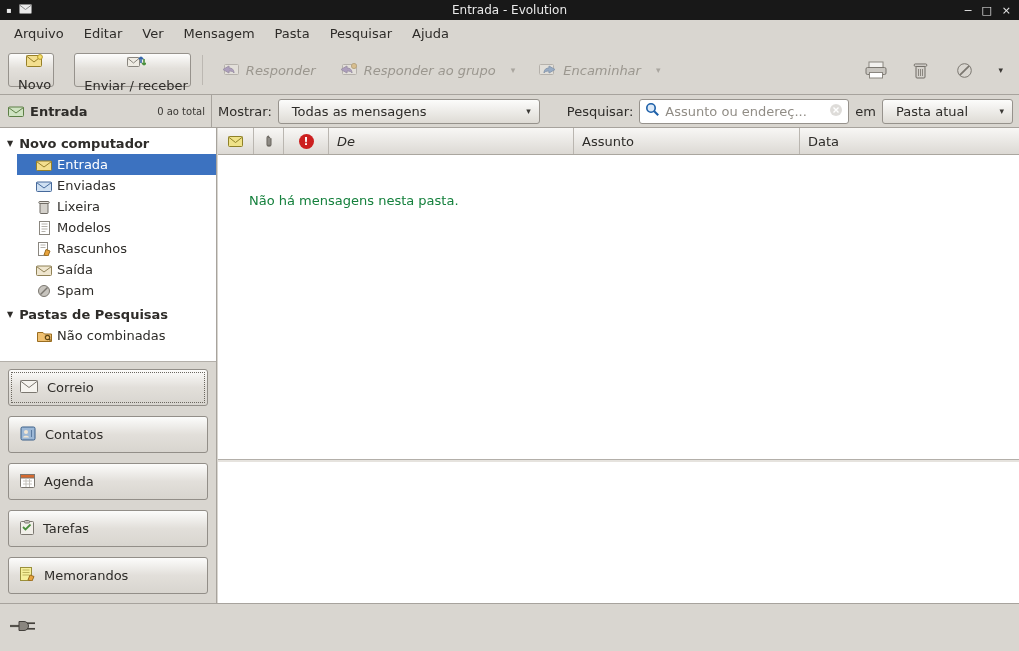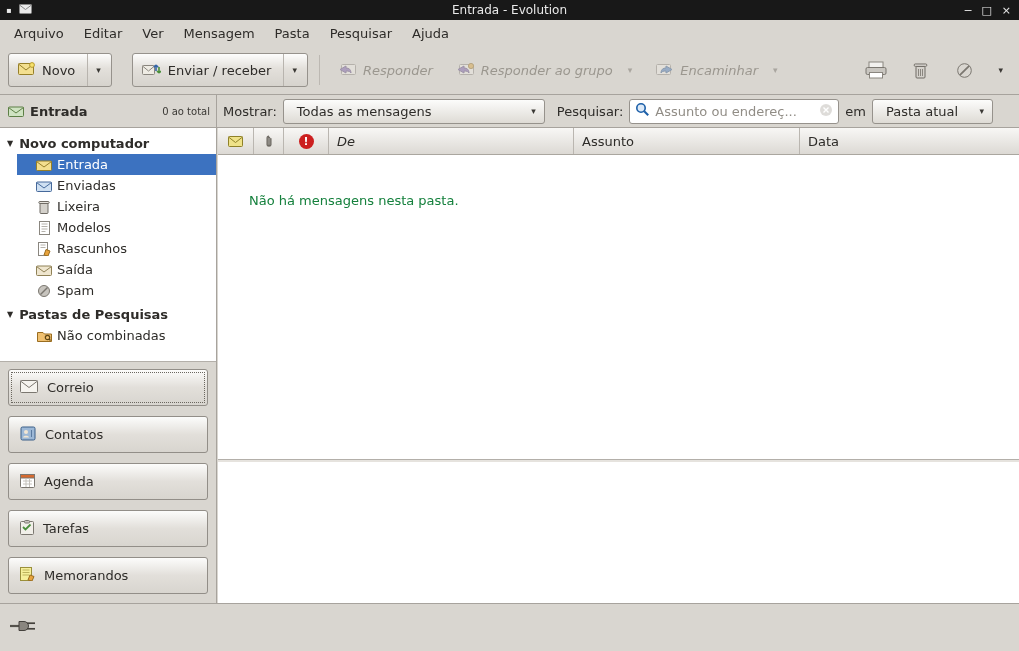"Novo" .tbtn { flex-direction: none -> column }
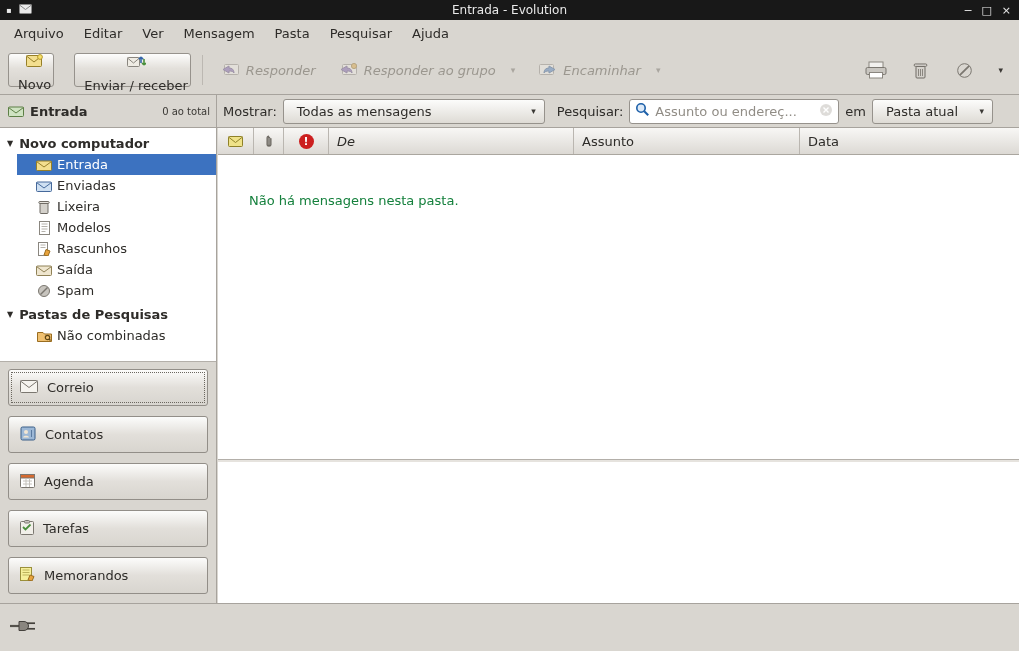"Pesquisar:" span { margin-left: 6px -> 21px }
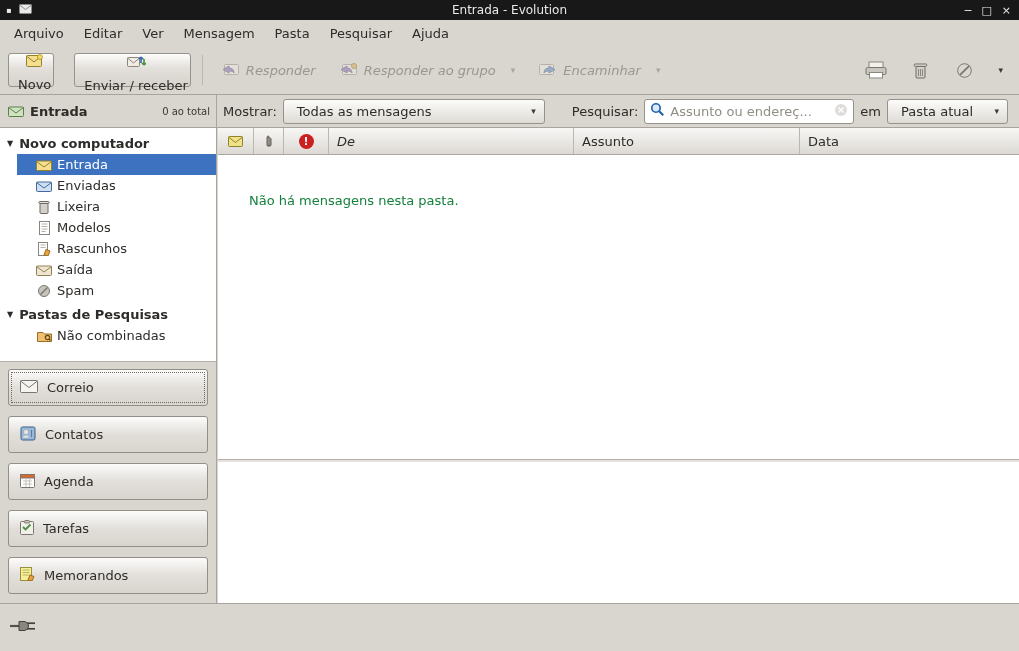"Pasta atual" .combo-scope { width: 121px -> 131px }
